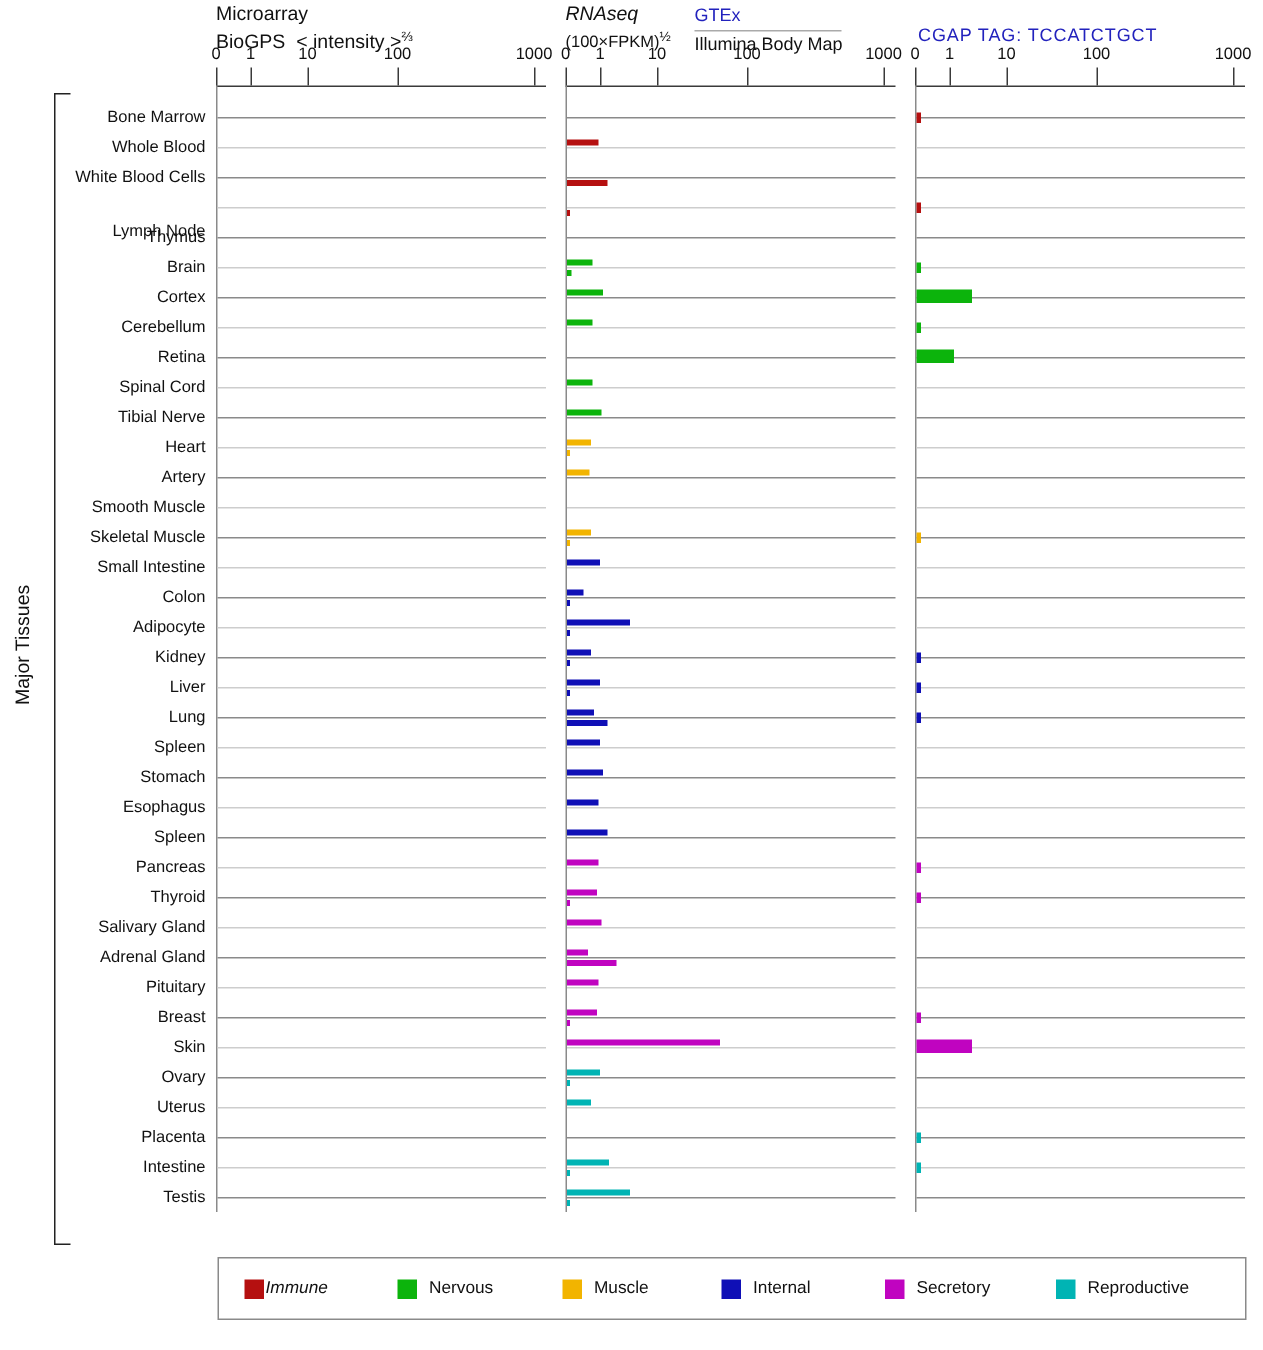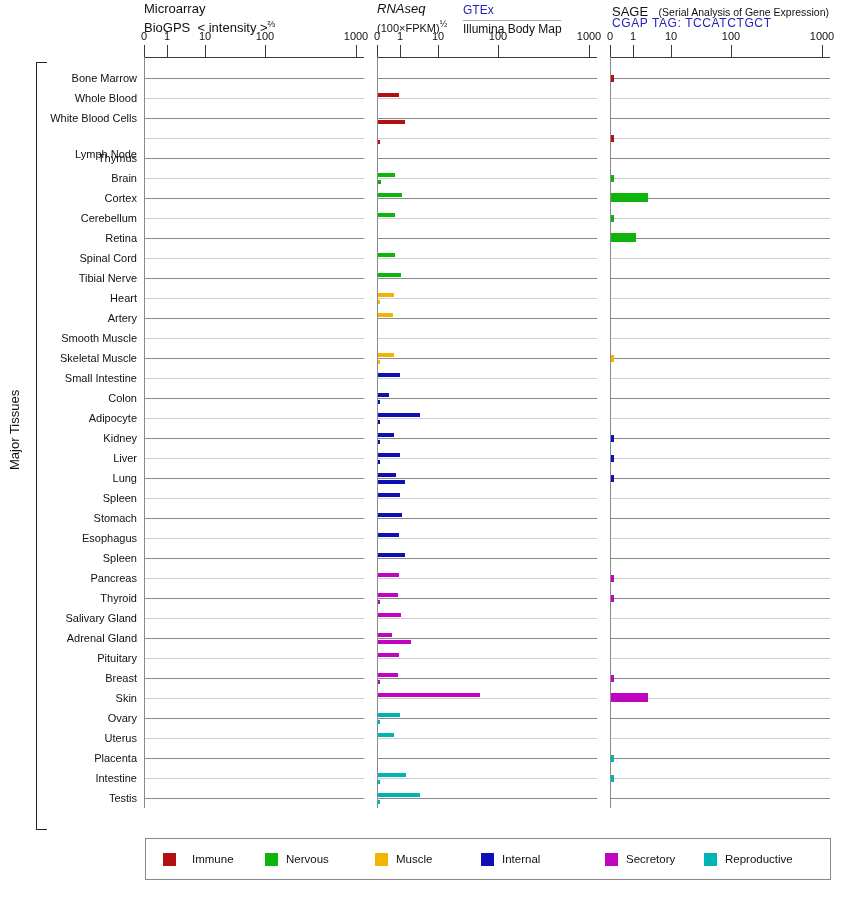"SAGE (Serial Analysis of Gene" div.abs { html: <div> <span>SAGE</span> <span>(Serial Analysis of Gene Expression)</span> </div> -> none }
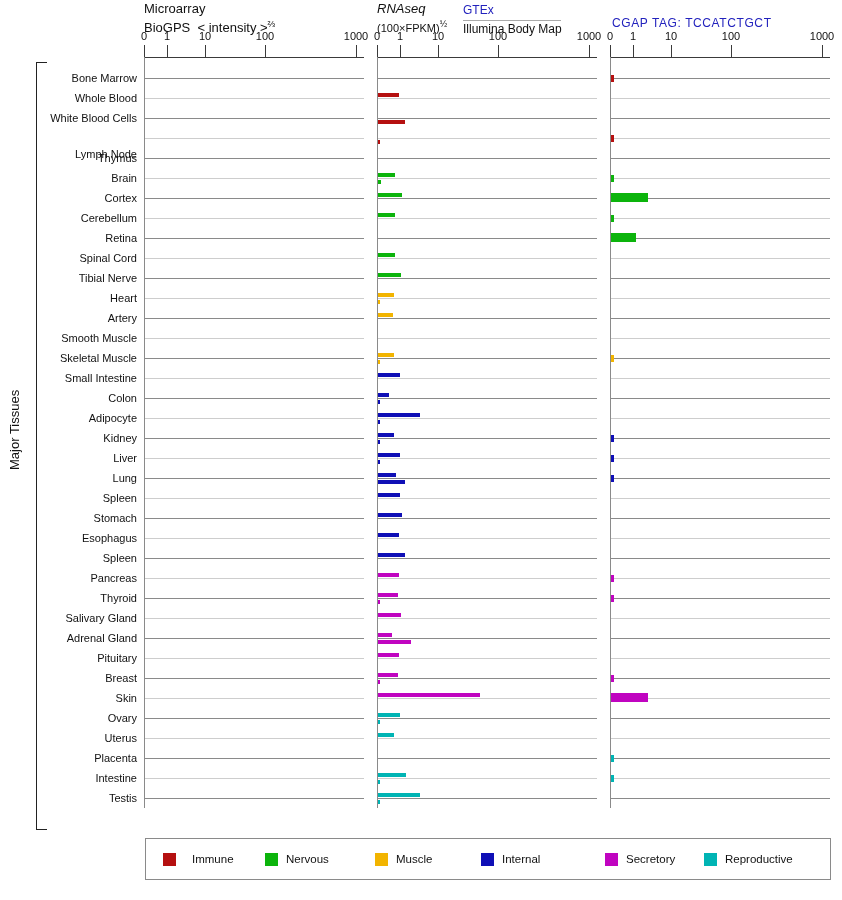"Immune" div { font-style: none -> italic; gap: 16px -> 1px }
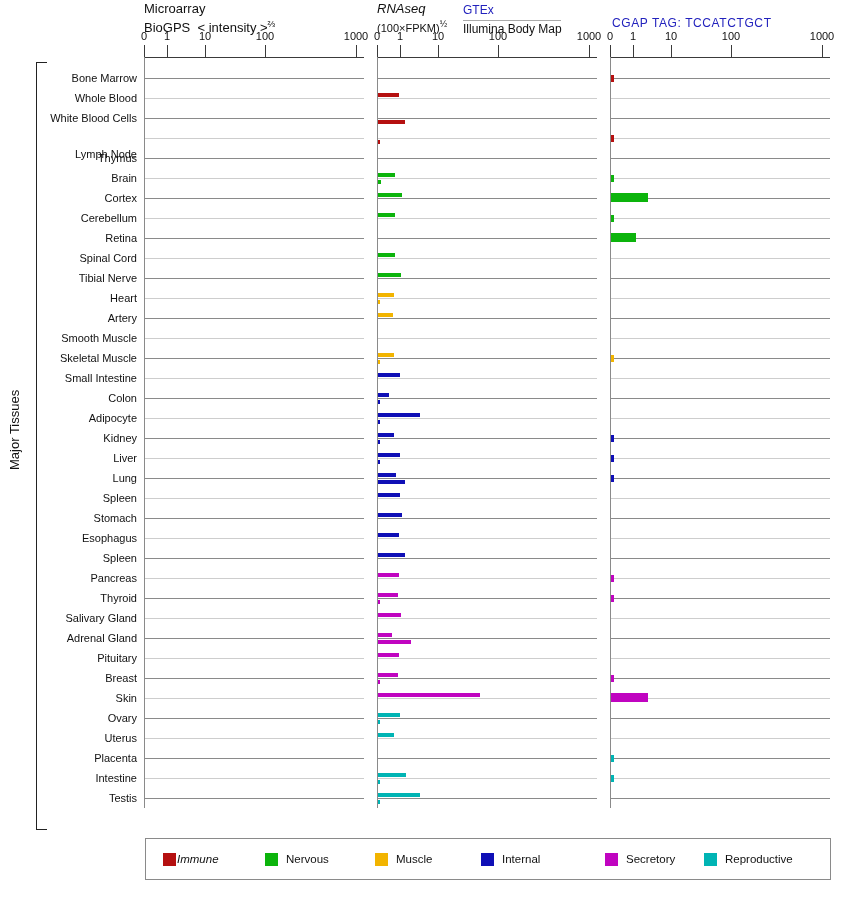"Secretory" div { left: 459px -> 444px }
